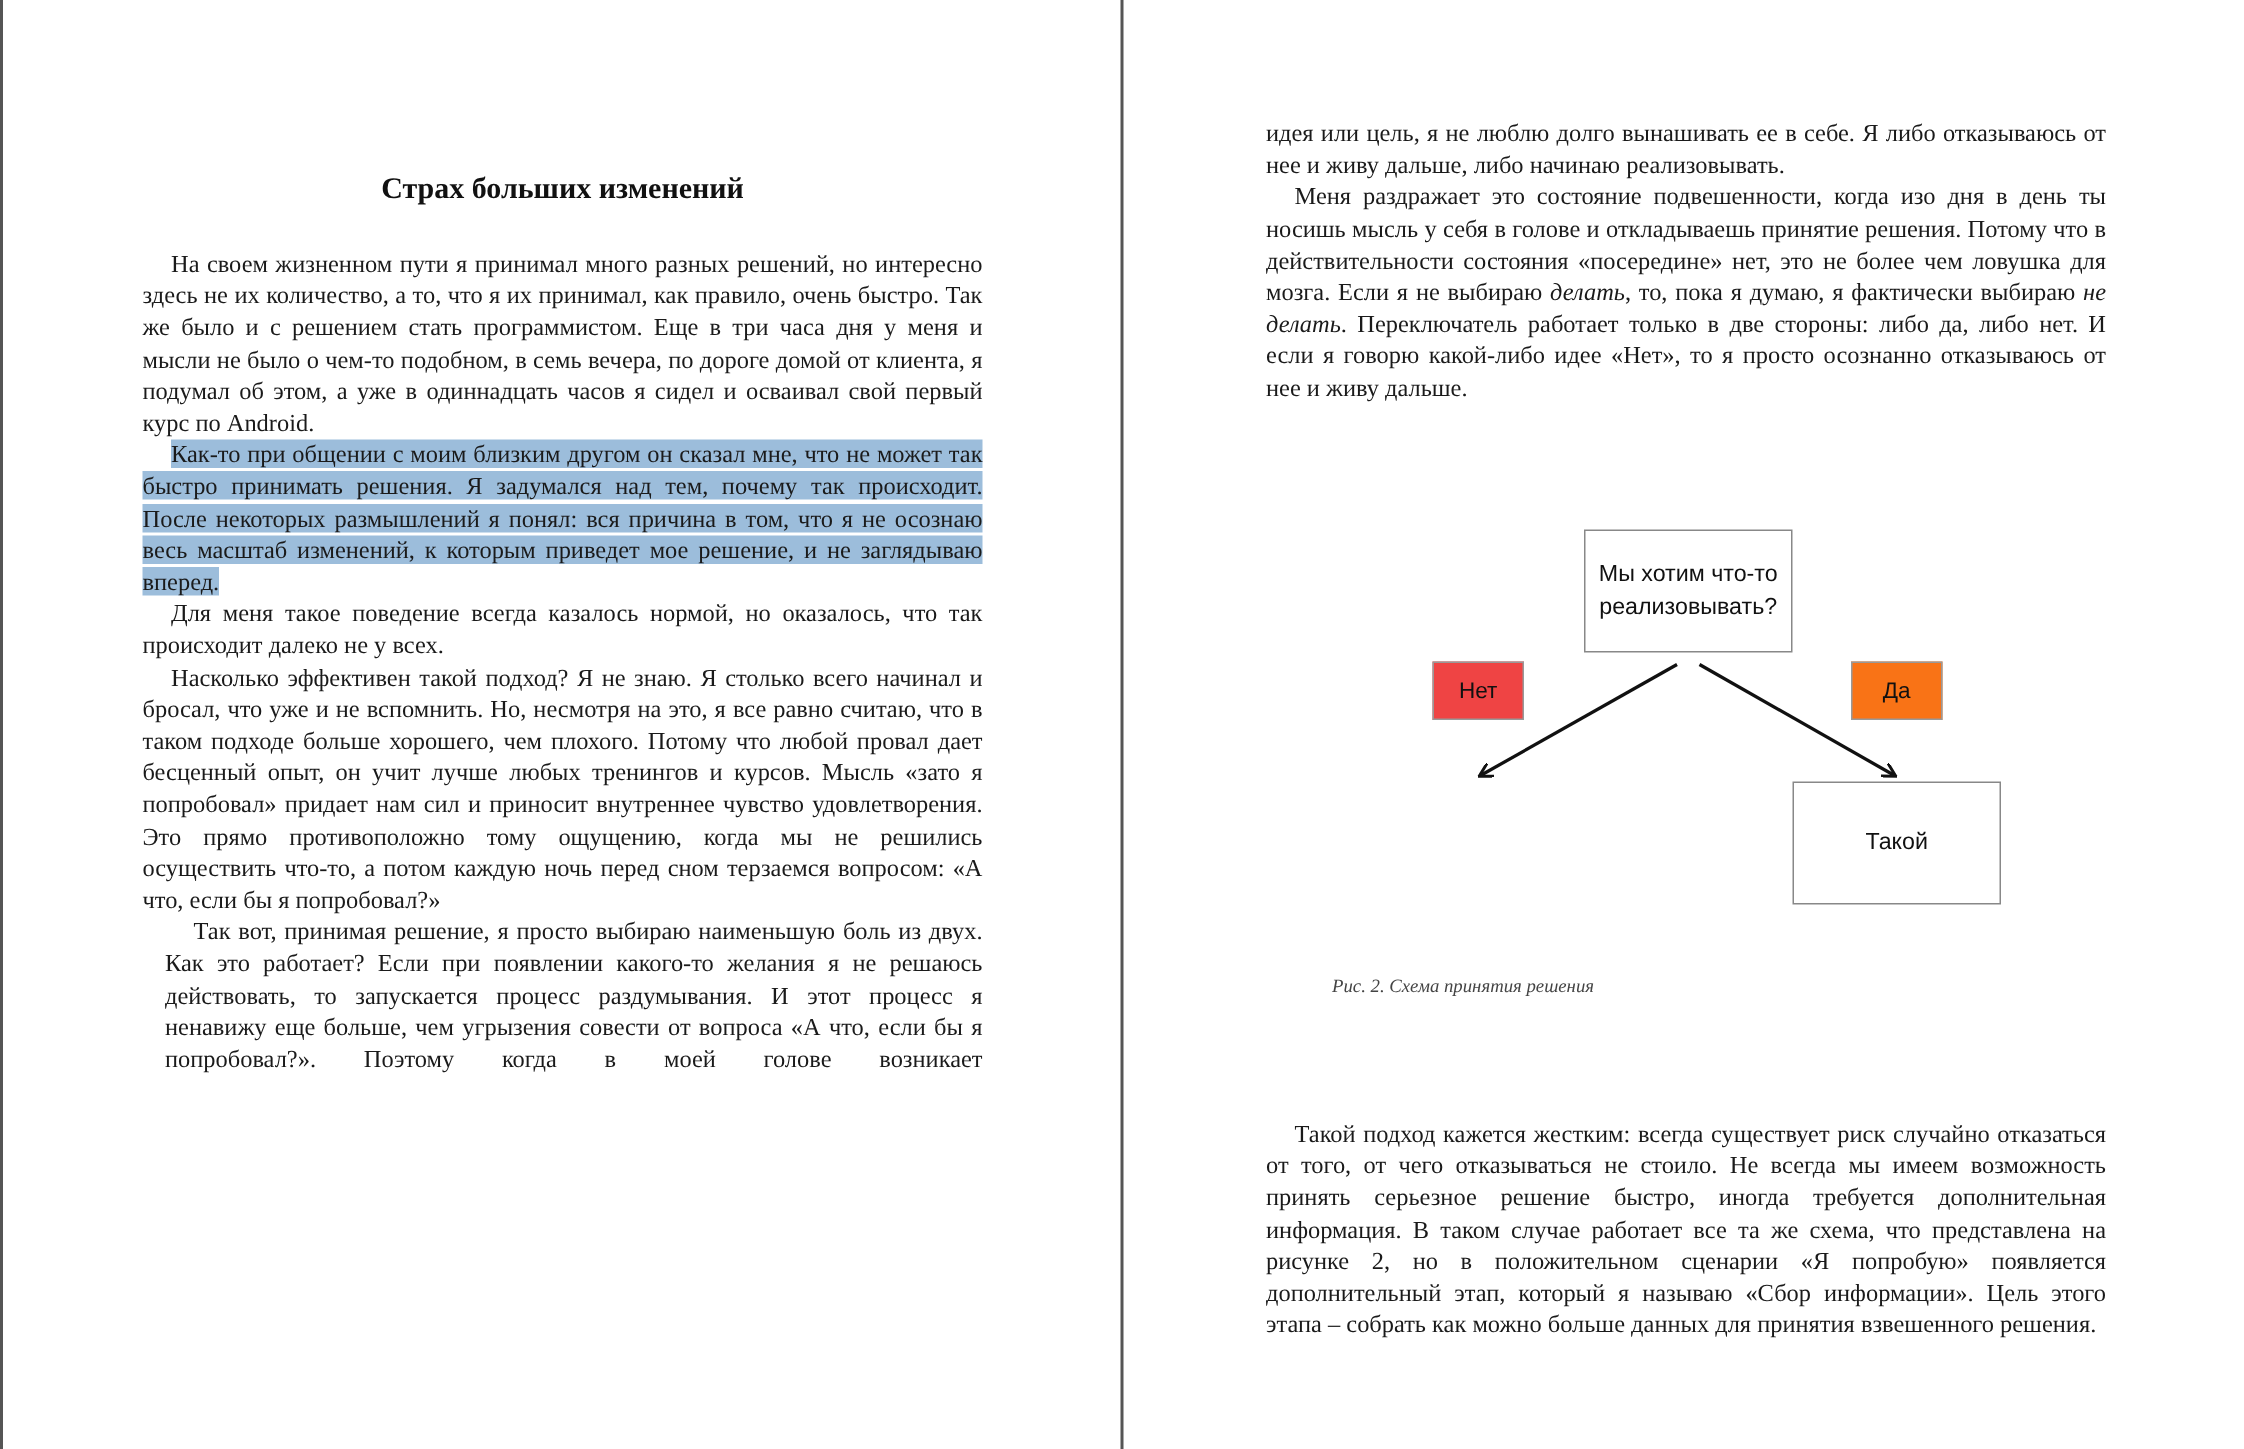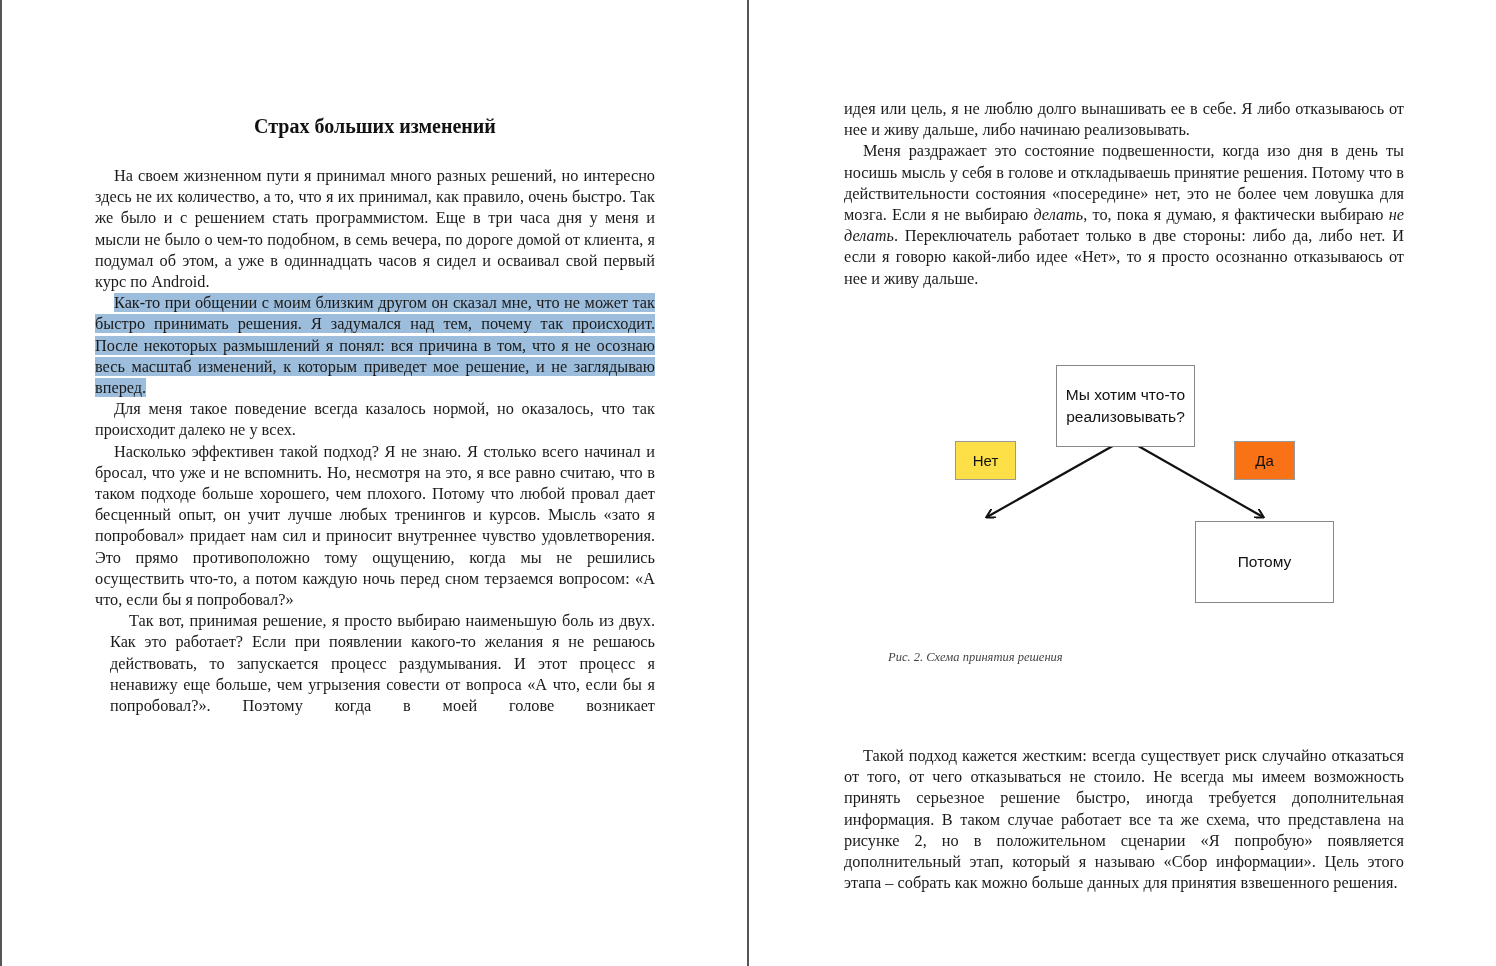"идея или цель, я не" div.col { top: 98px -> 78px }
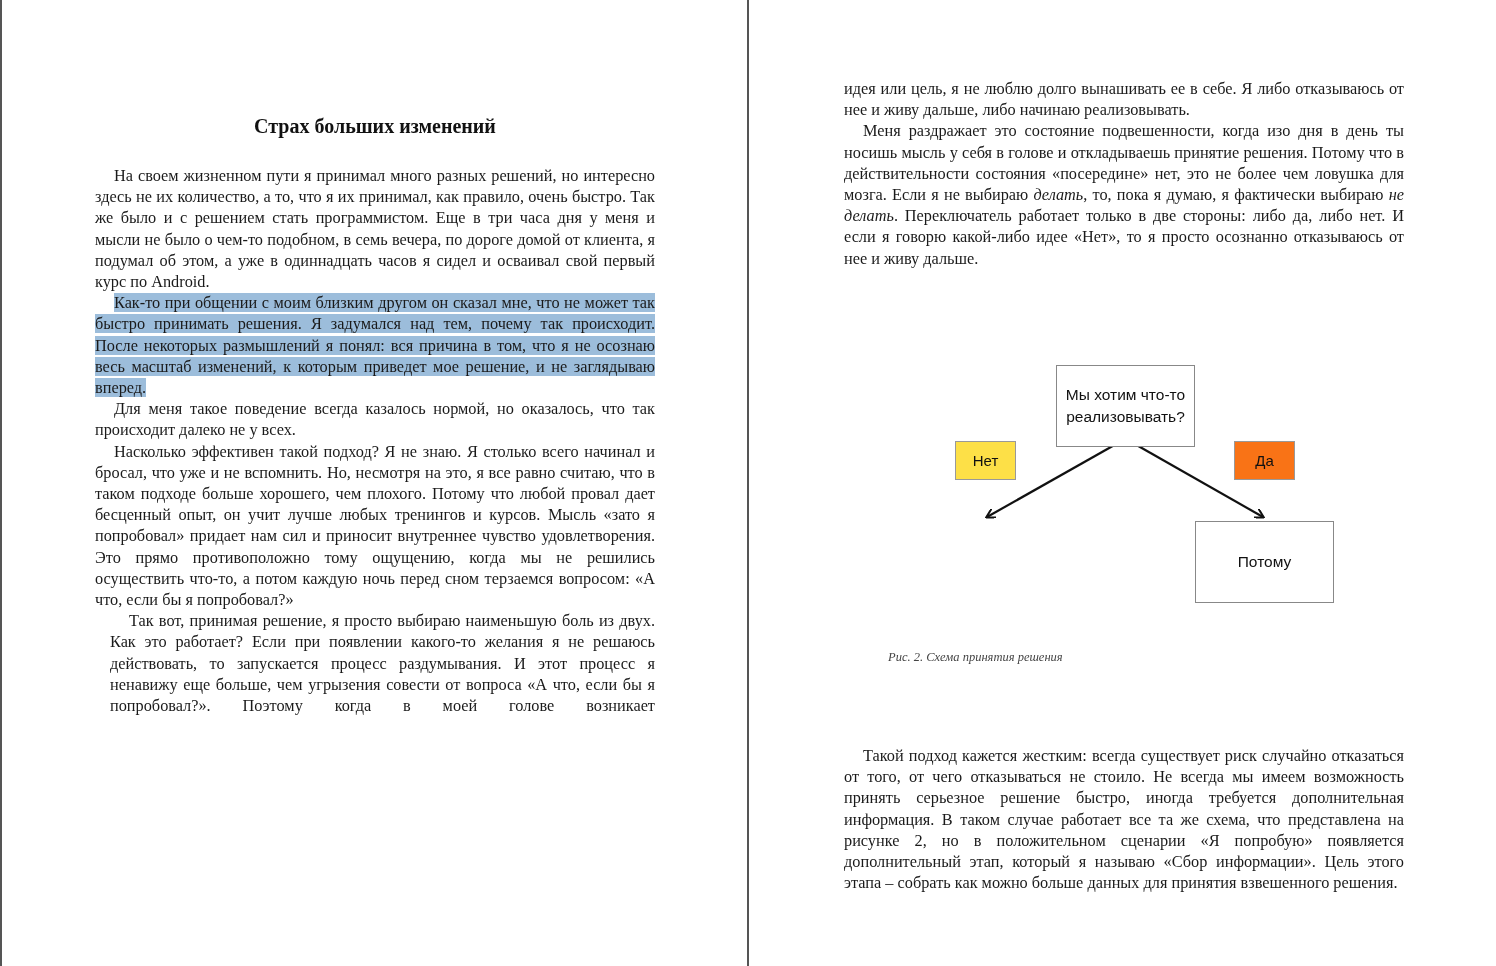"Мы хотим что-то реализовывать?" div.dbox { top: 20px -> 8px }
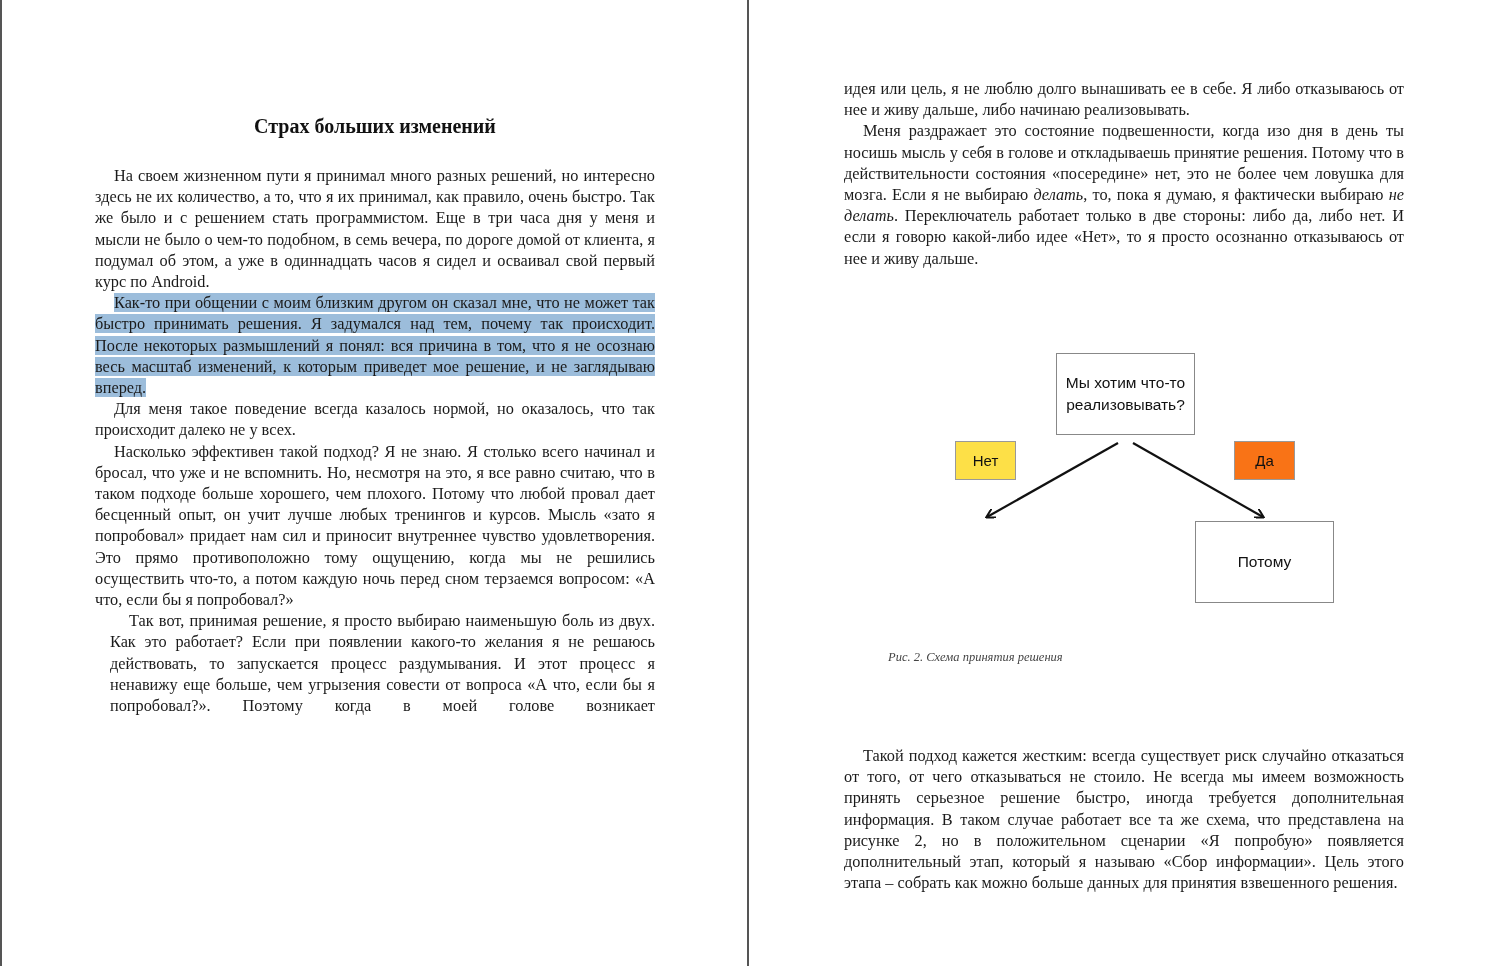"Нет" div.tag { background: #fde047 -> #ef4444 }
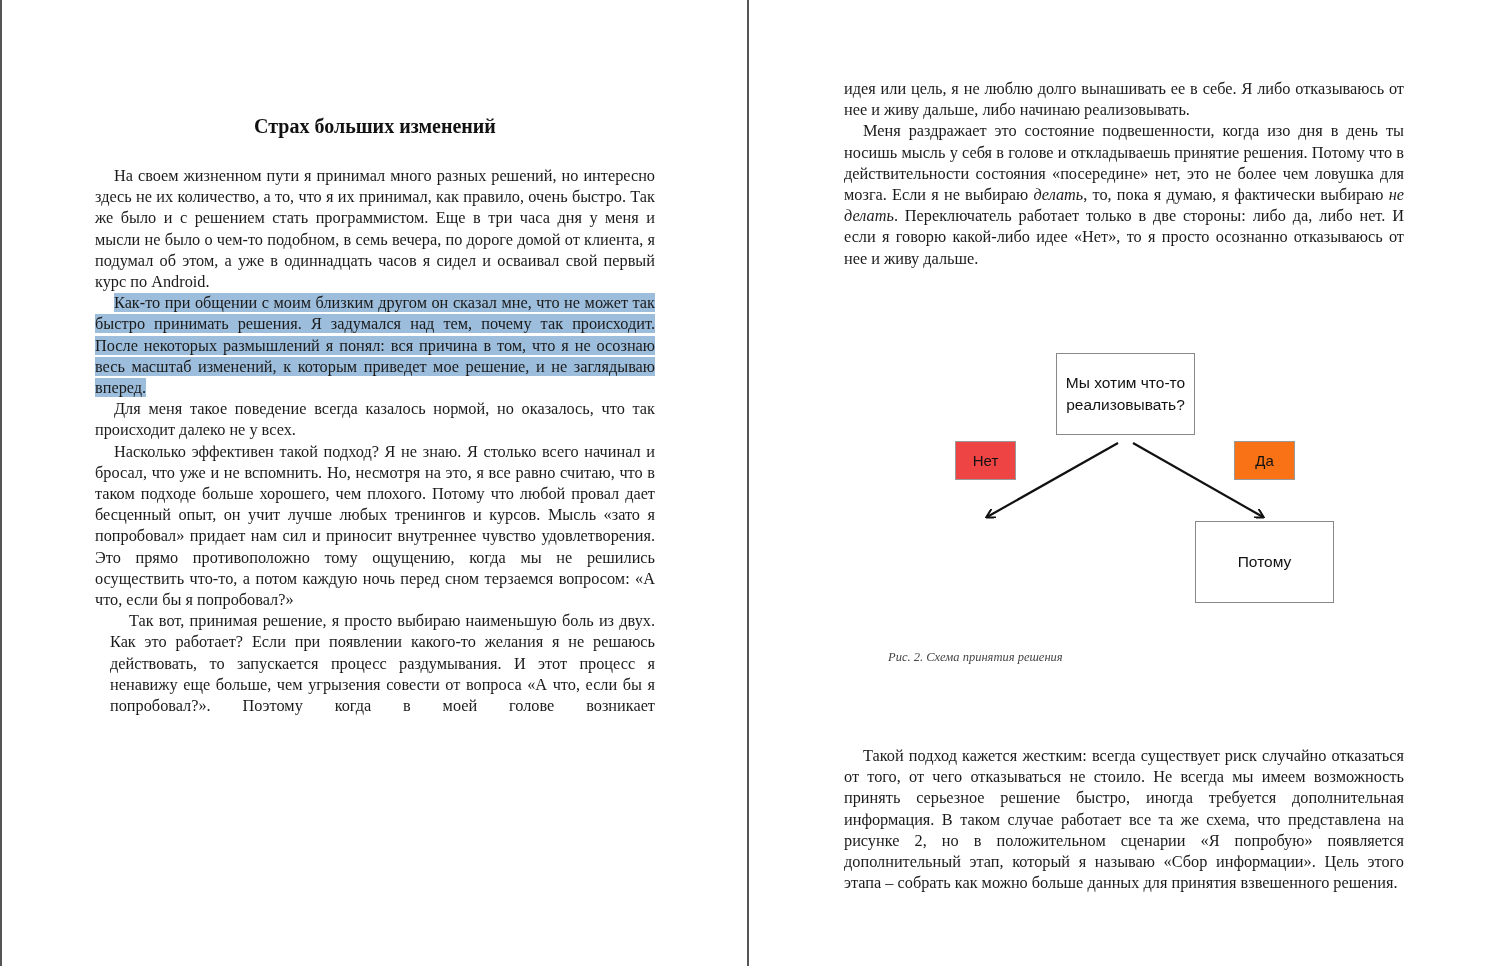"Потому" span { text: Потому -> Такой }
